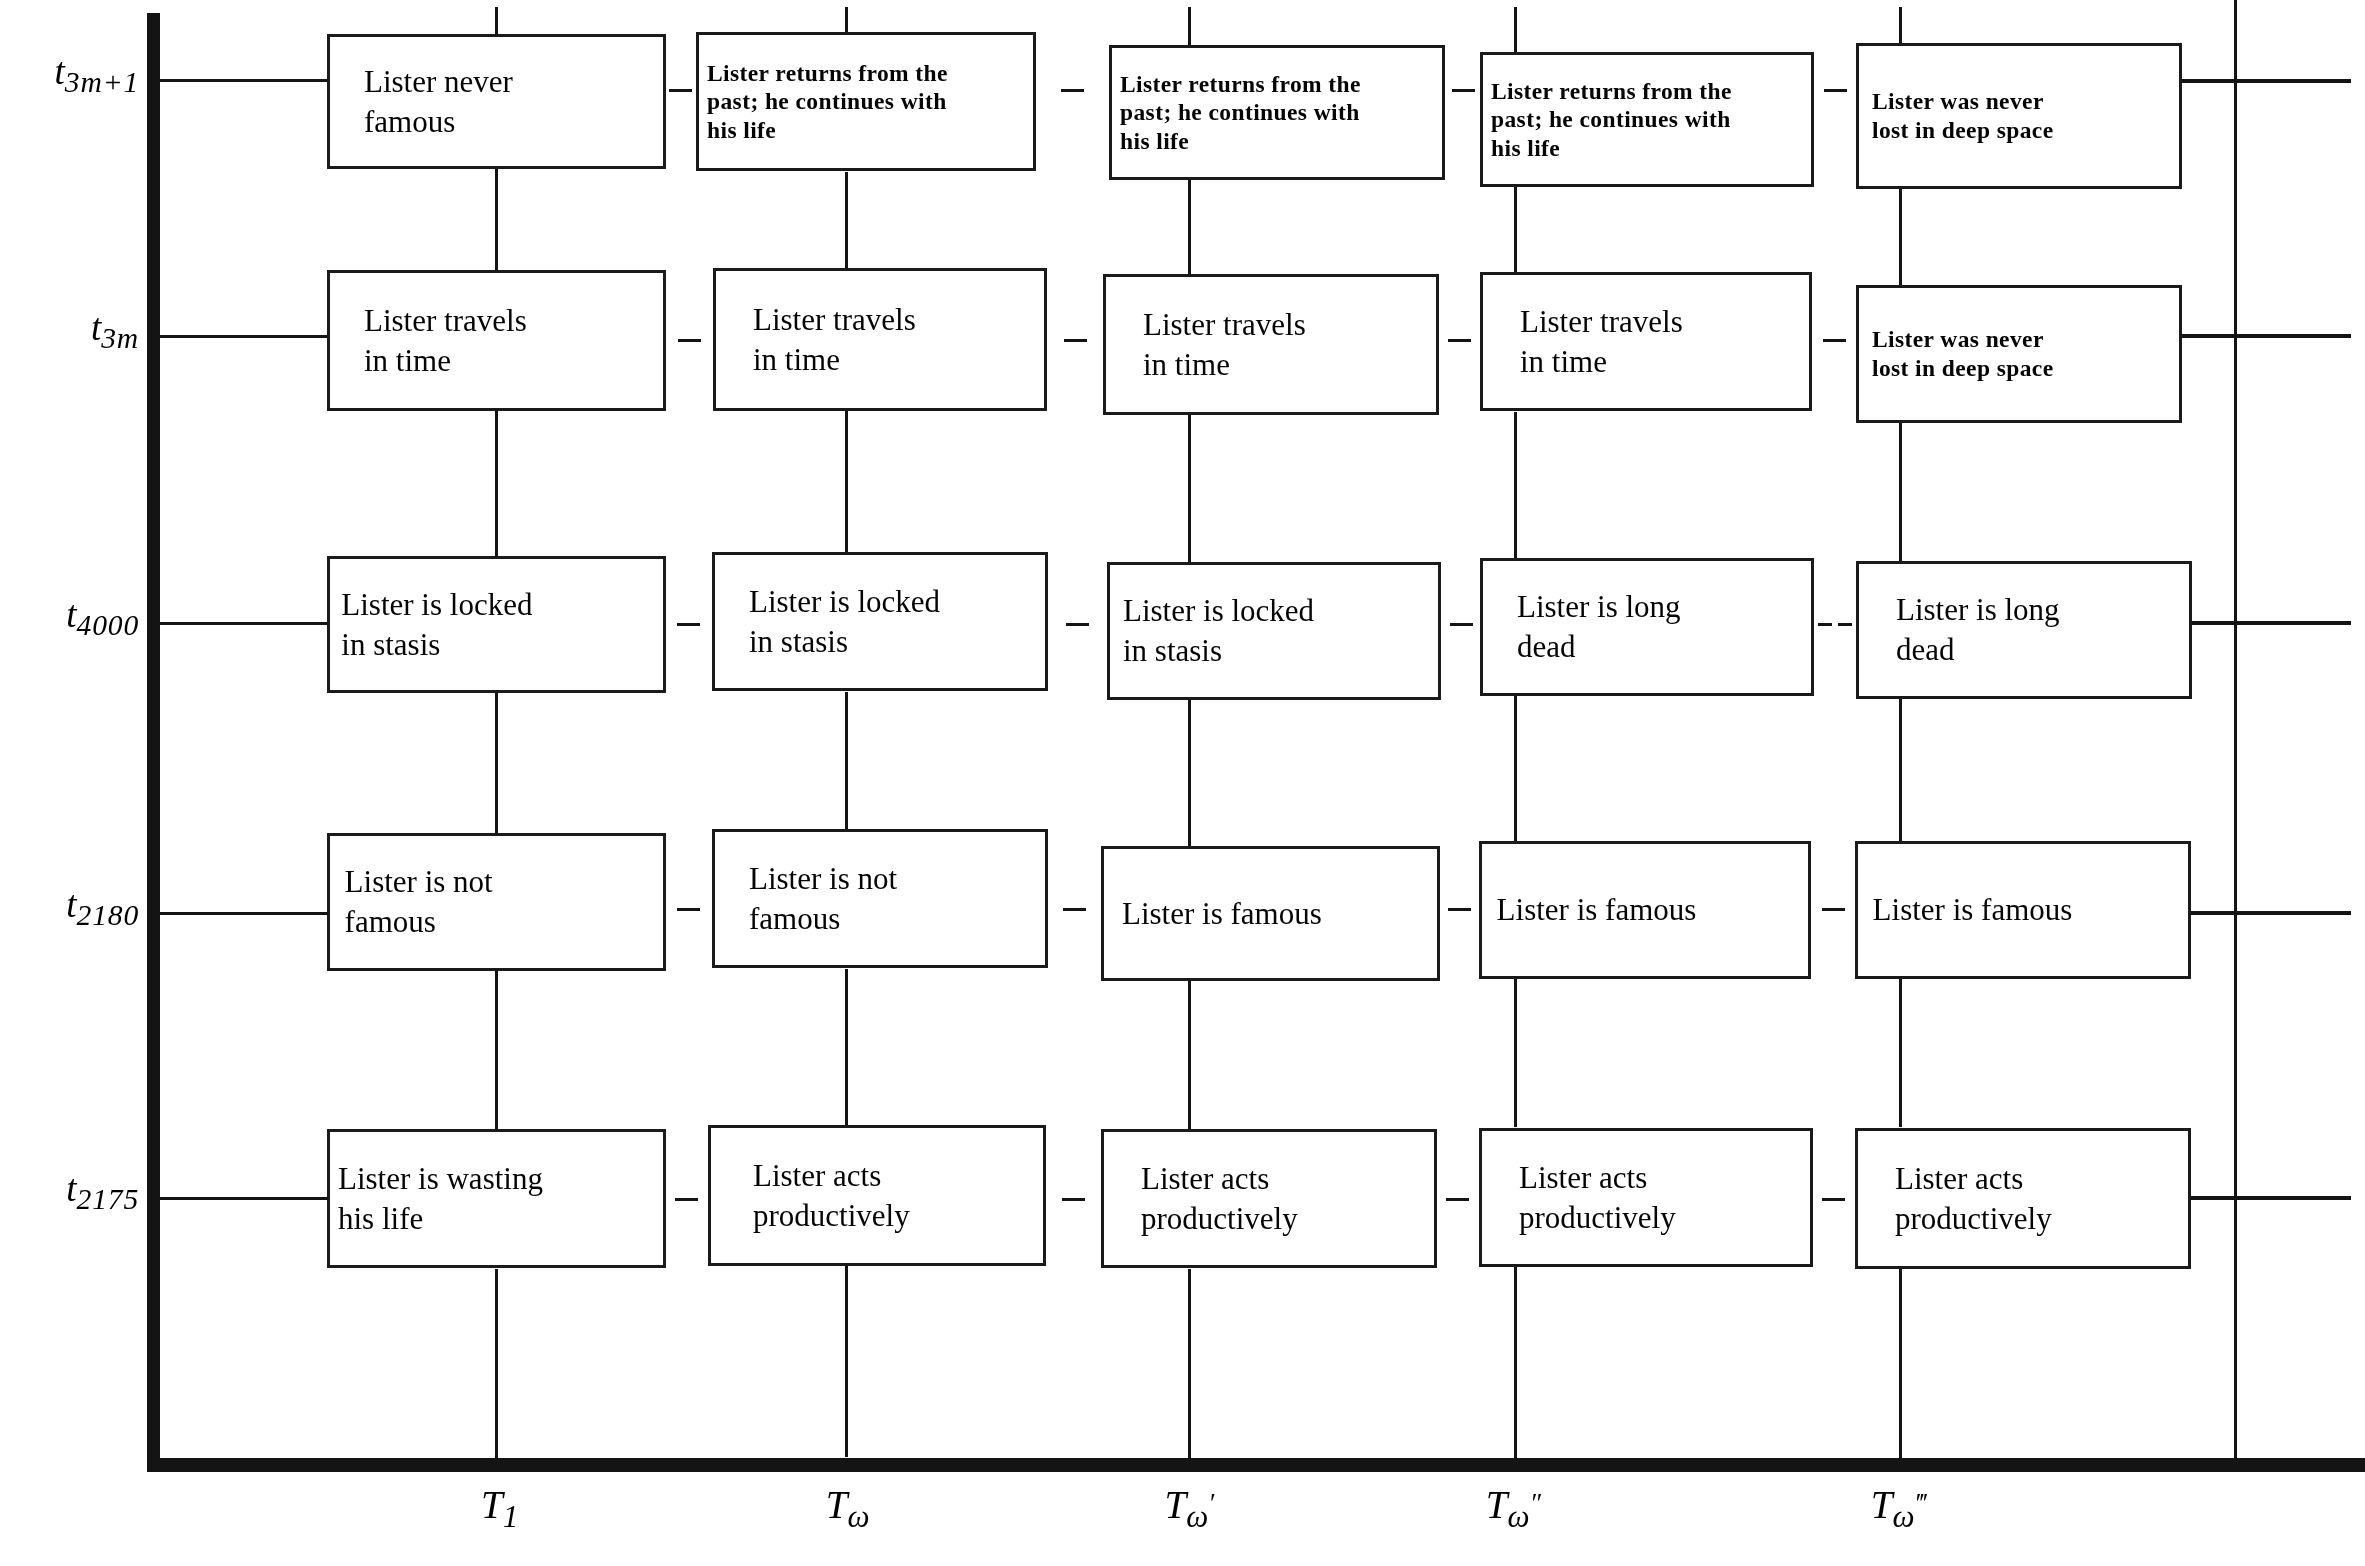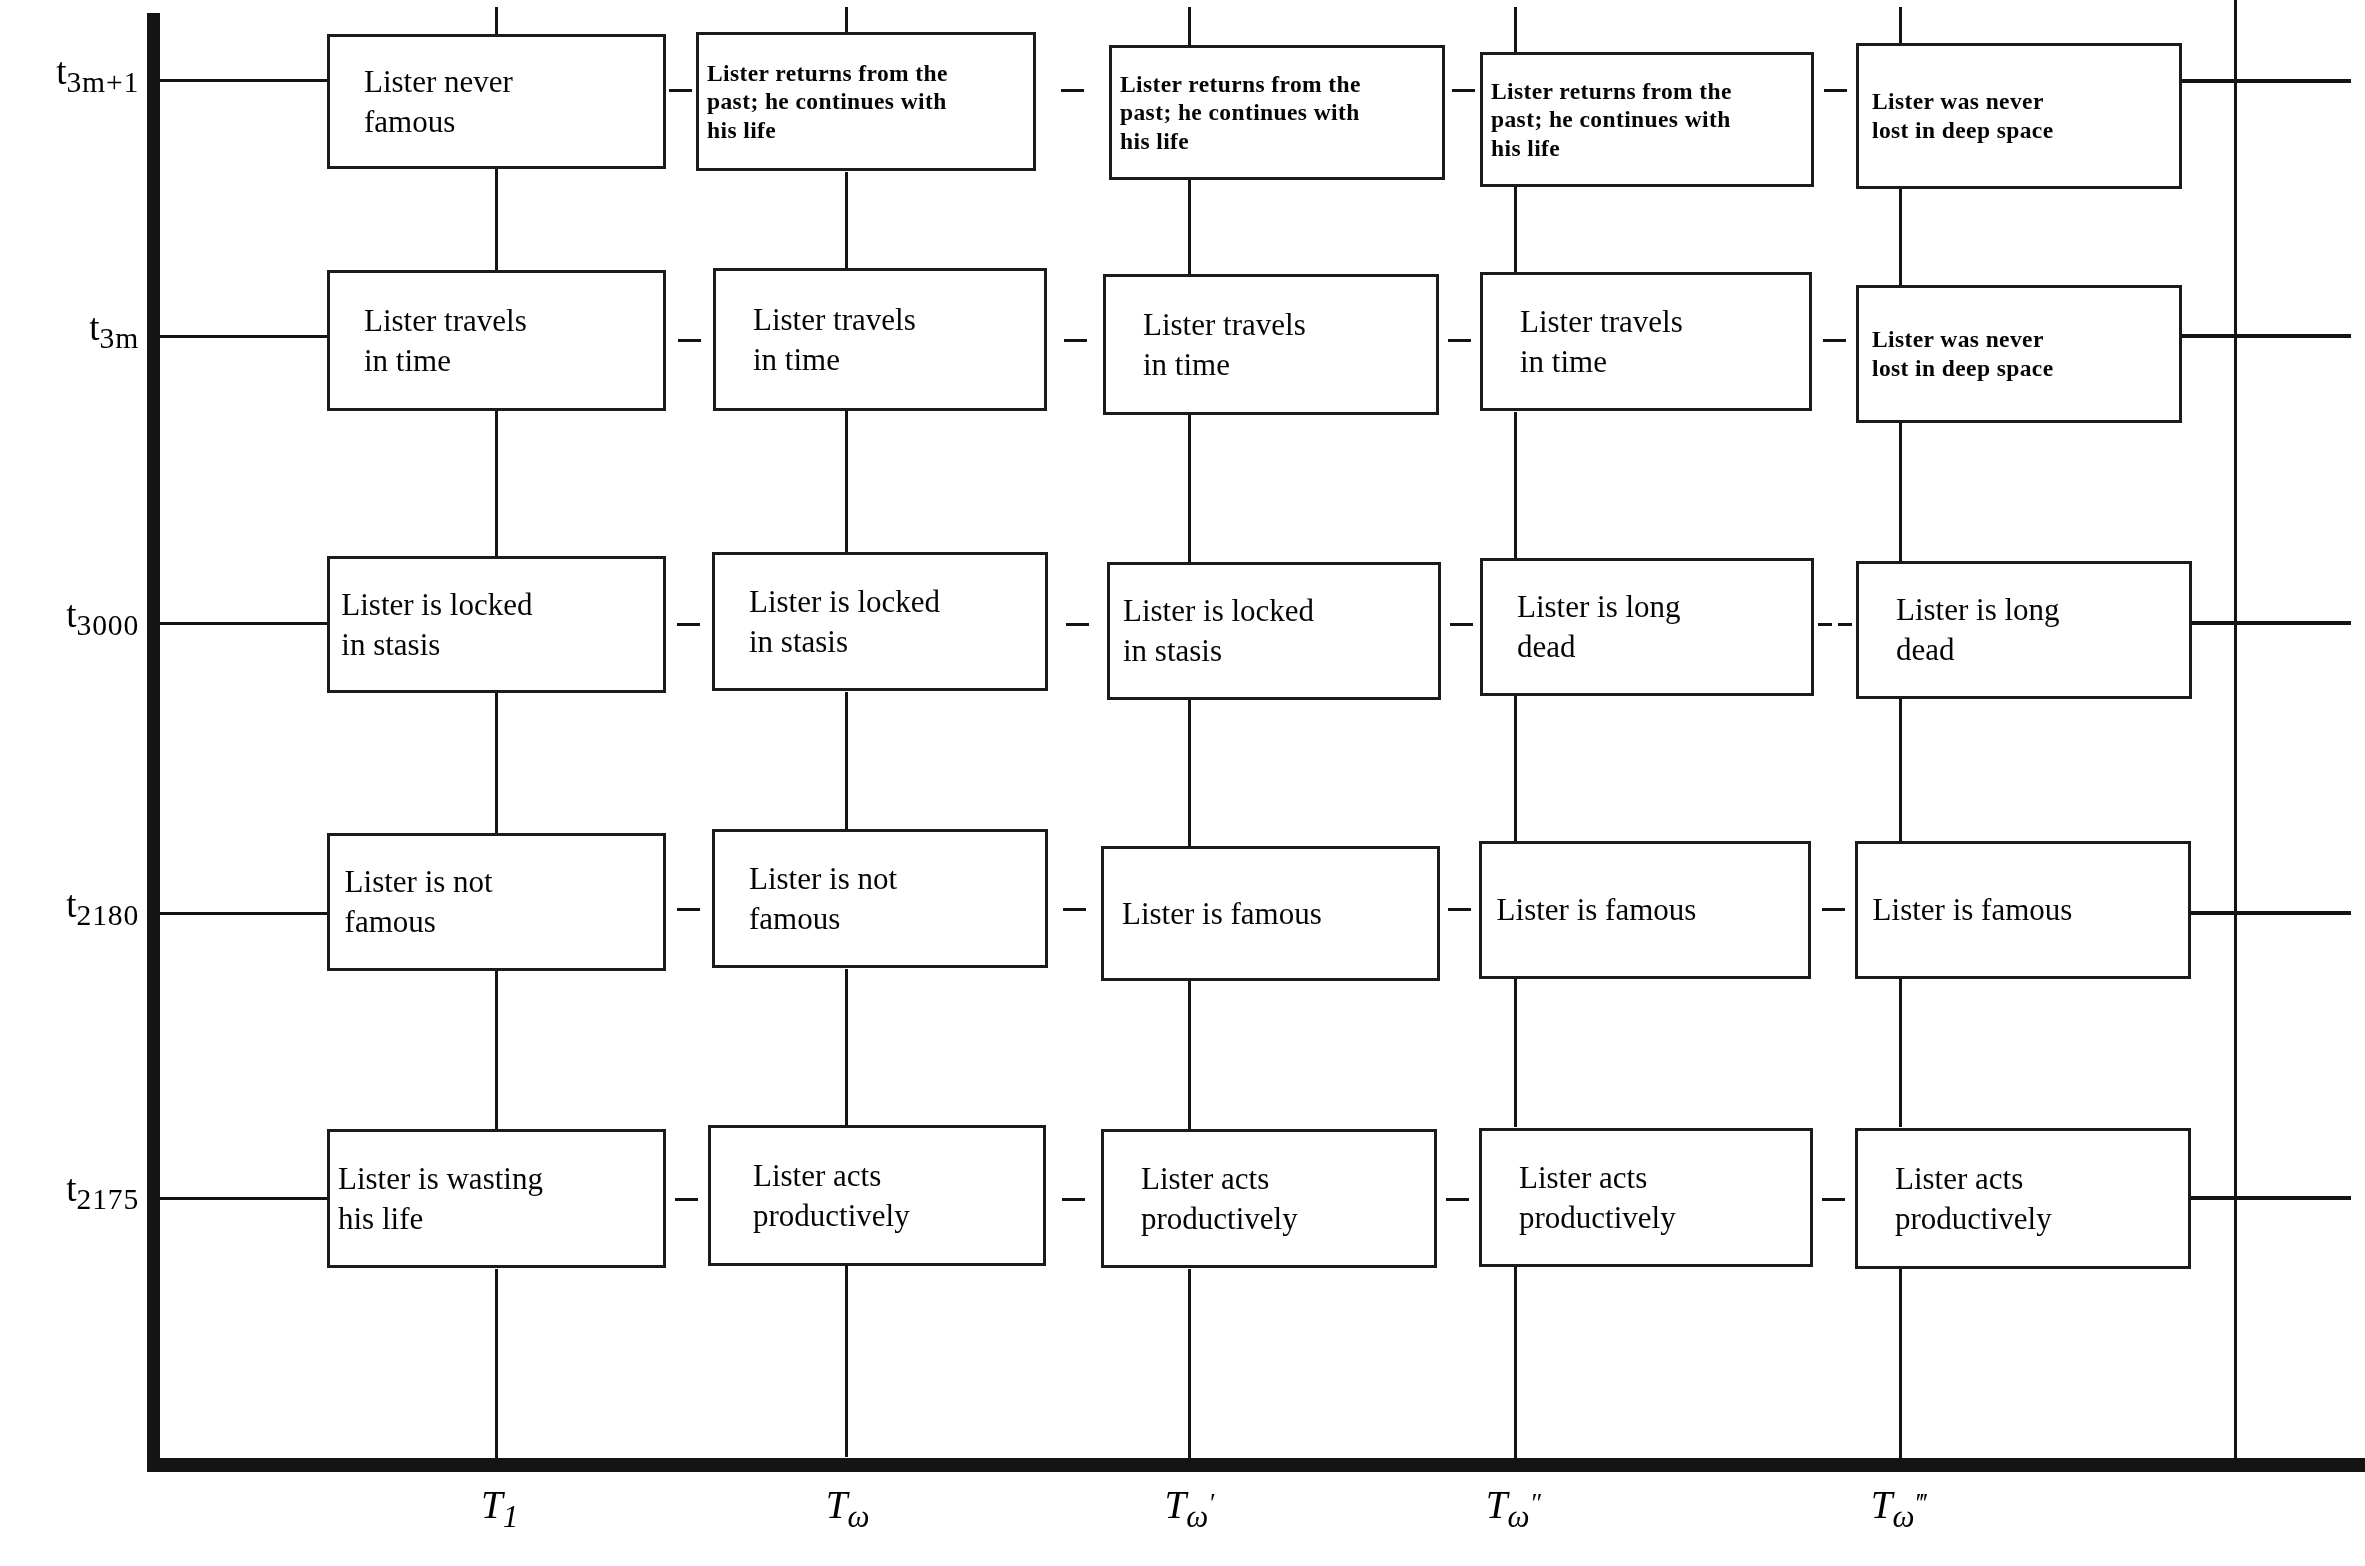"t3m+1" .ylabel { font-style: none -> italic }
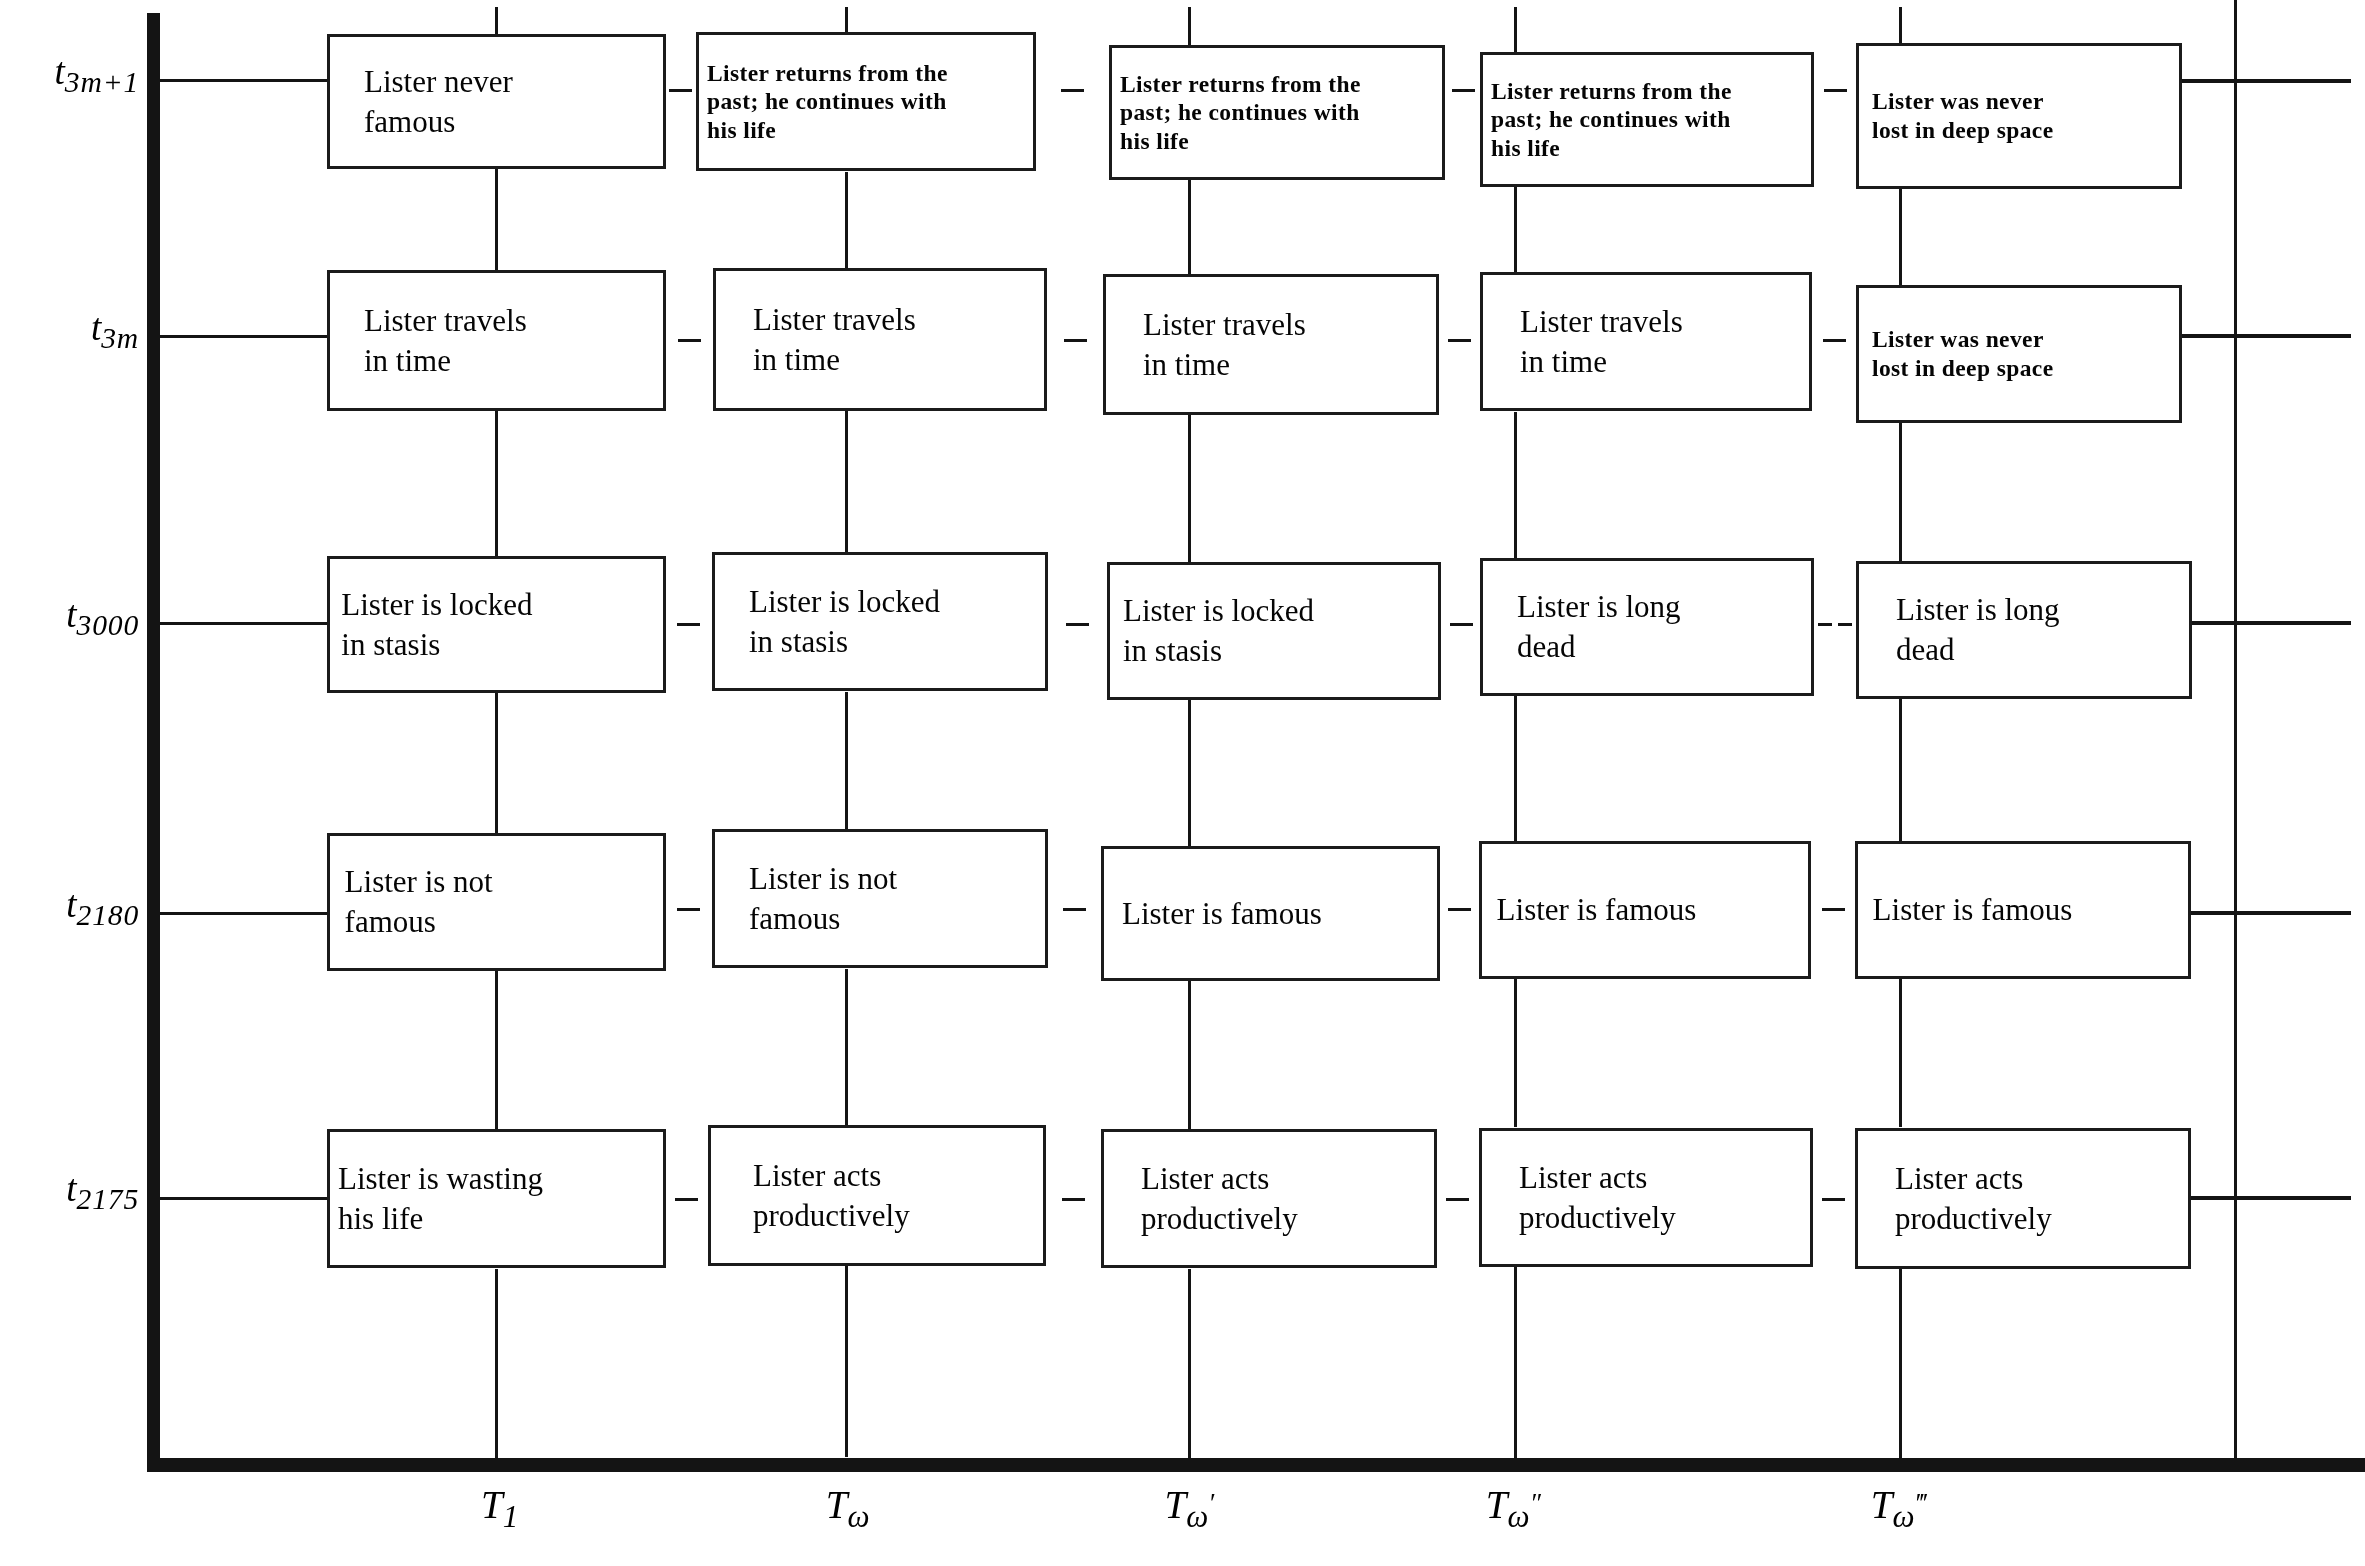"3000" sub { text: 3000 -> 4000 }
